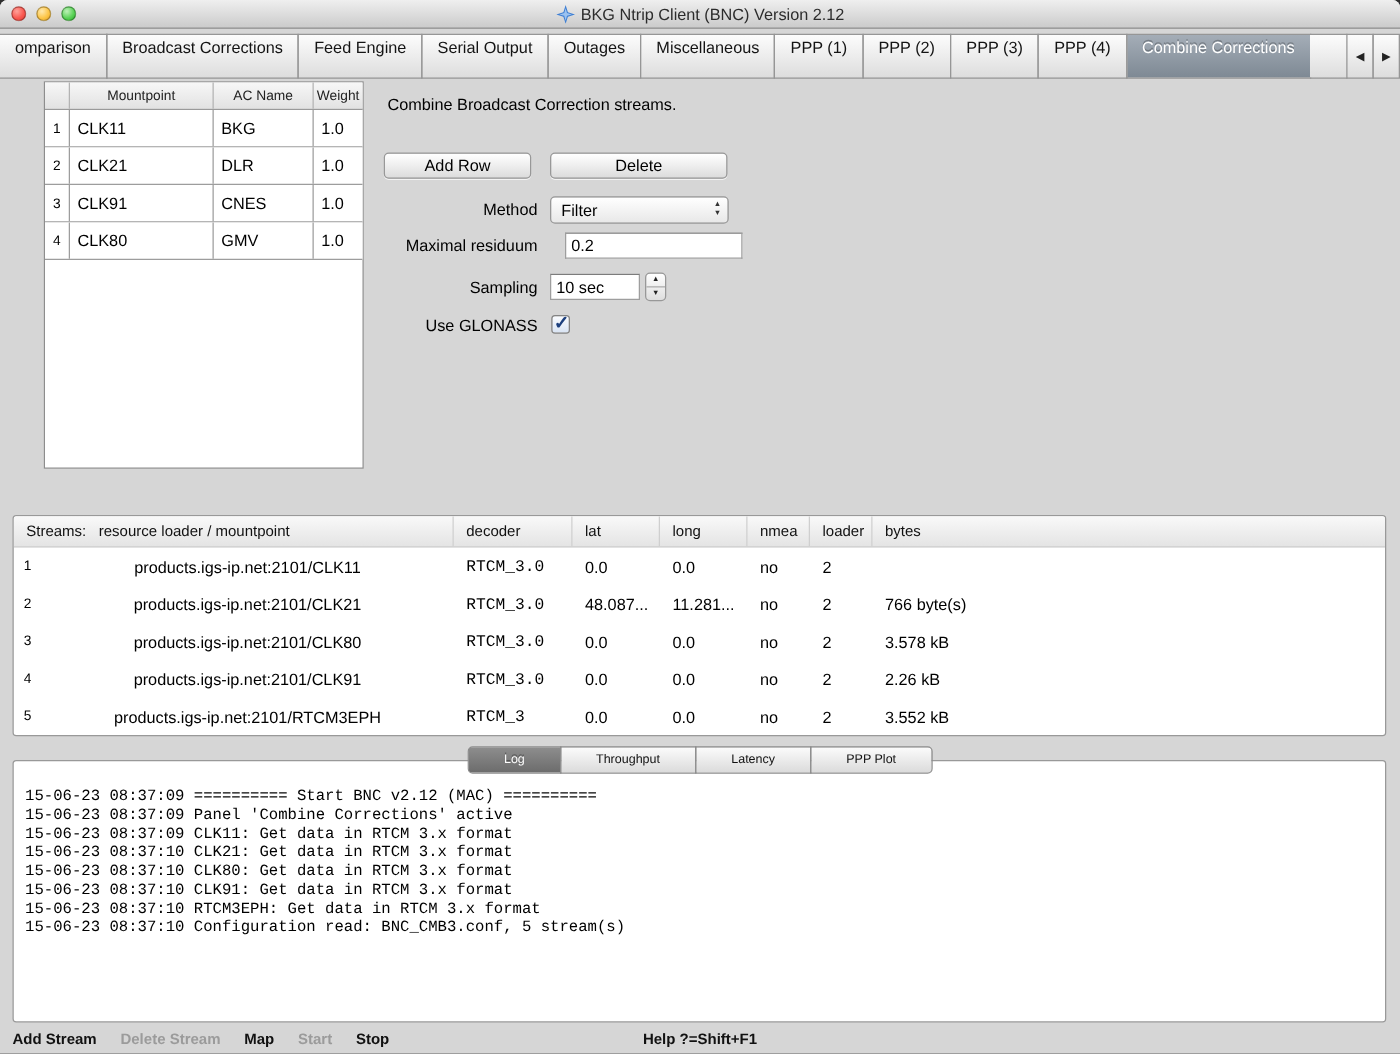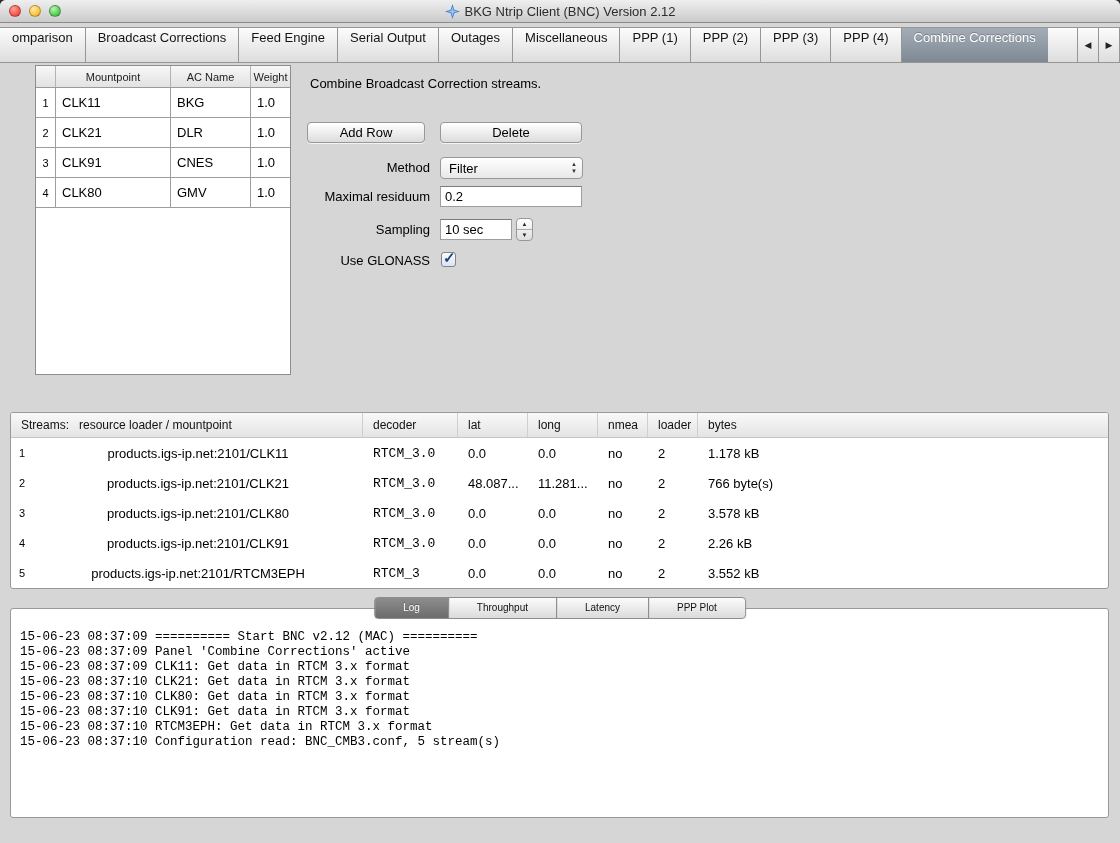"0.2" .fld-residuum { left: 440px -> 452px }
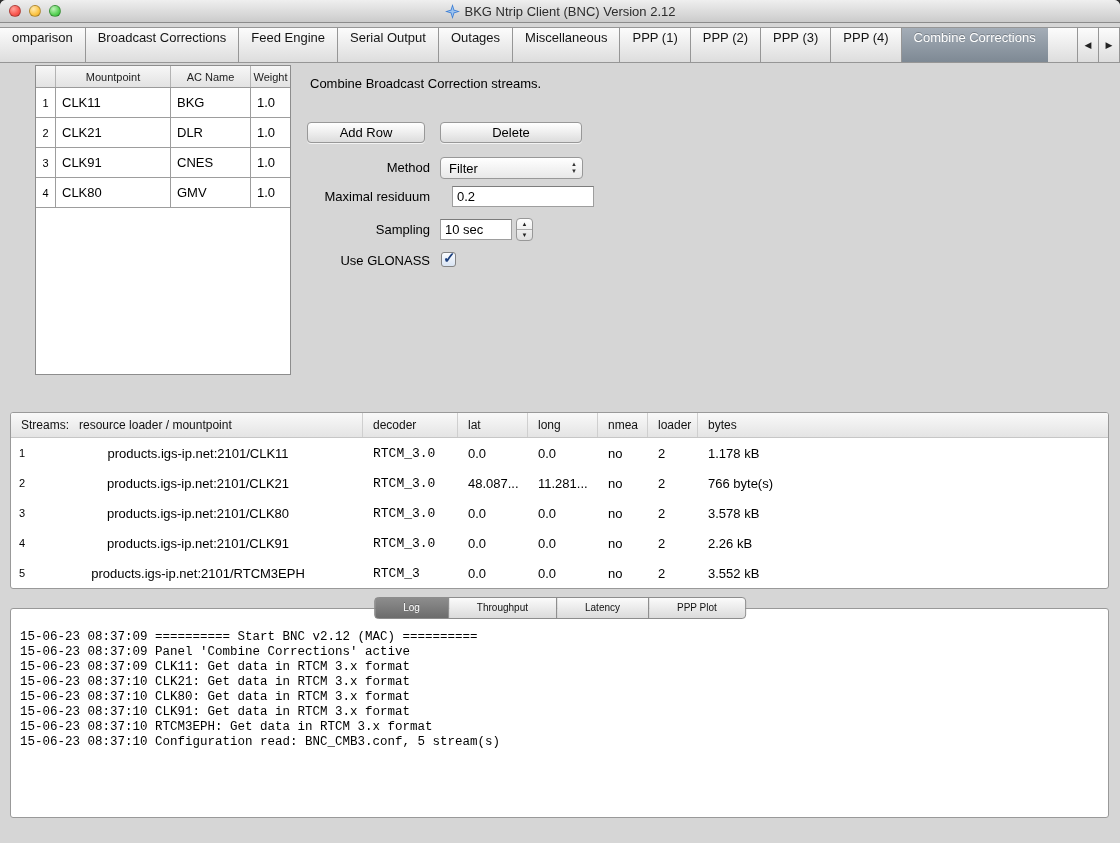"1.178 kB" div.st-bytes { html: <div>1.178 kB</div> -> none }
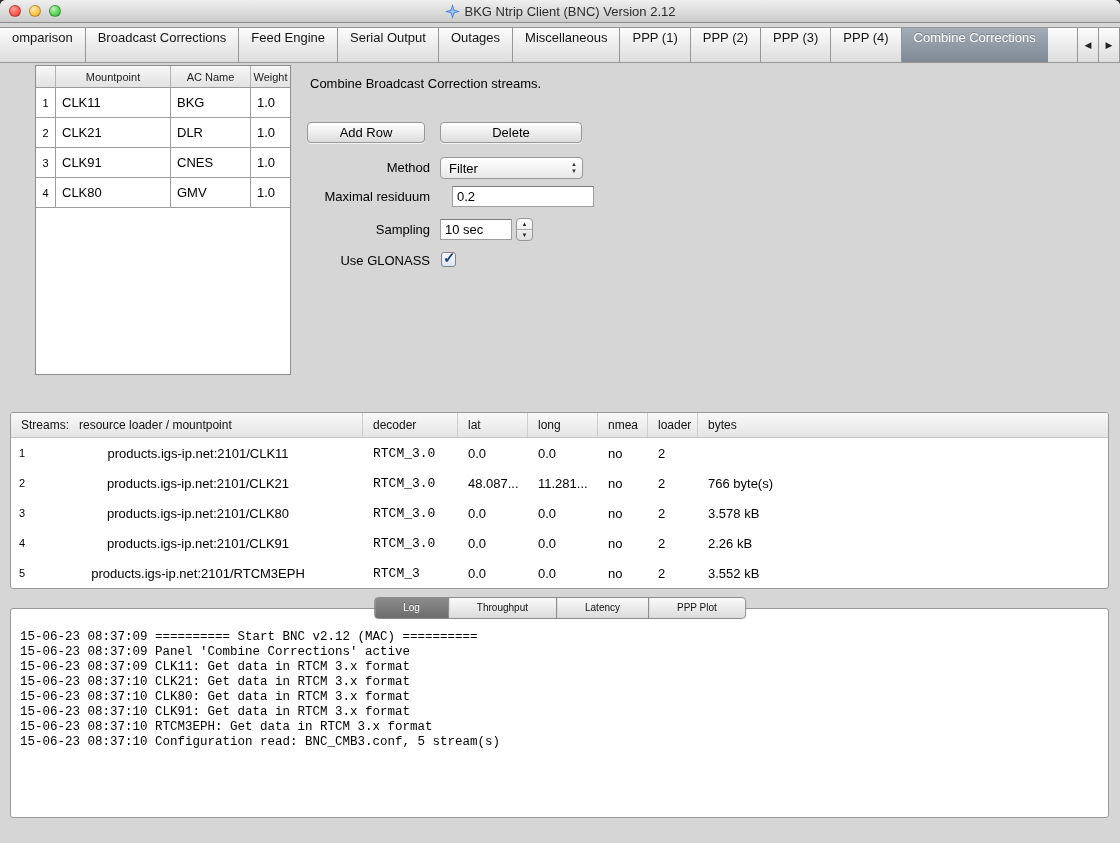"Add Stream" div.bottombar { html: none -> <div> <span>Add Stream</span> <span>Delete Stream</span> <span>Map</span> <span>Start</span> <span>Stop</span> <span>Help ?=Shift+F1</span> </div> }
